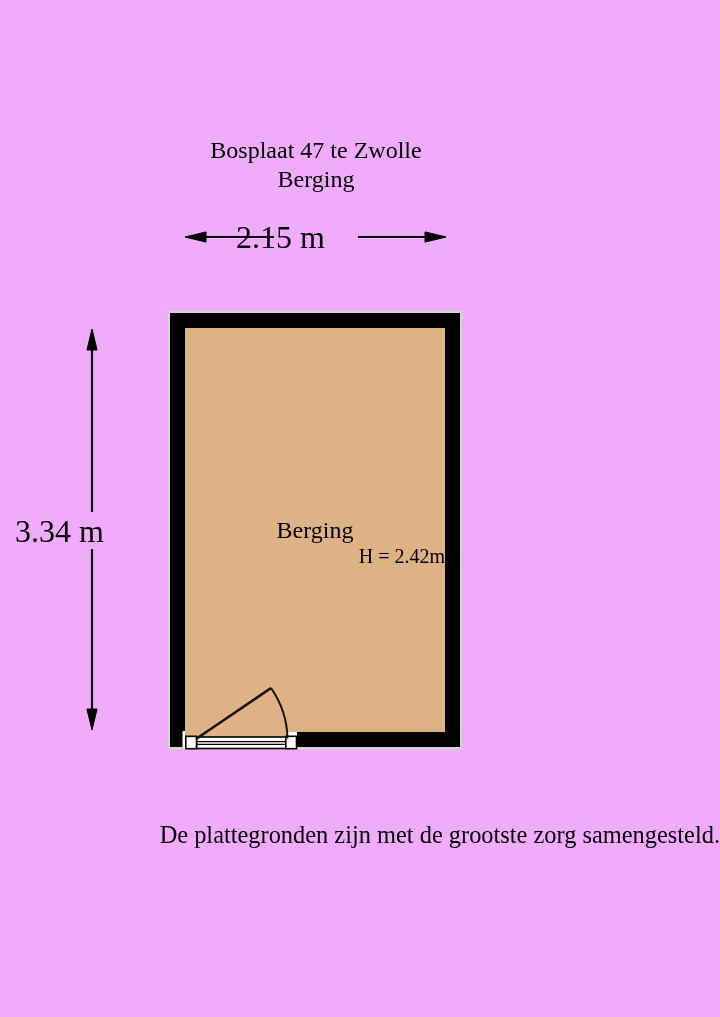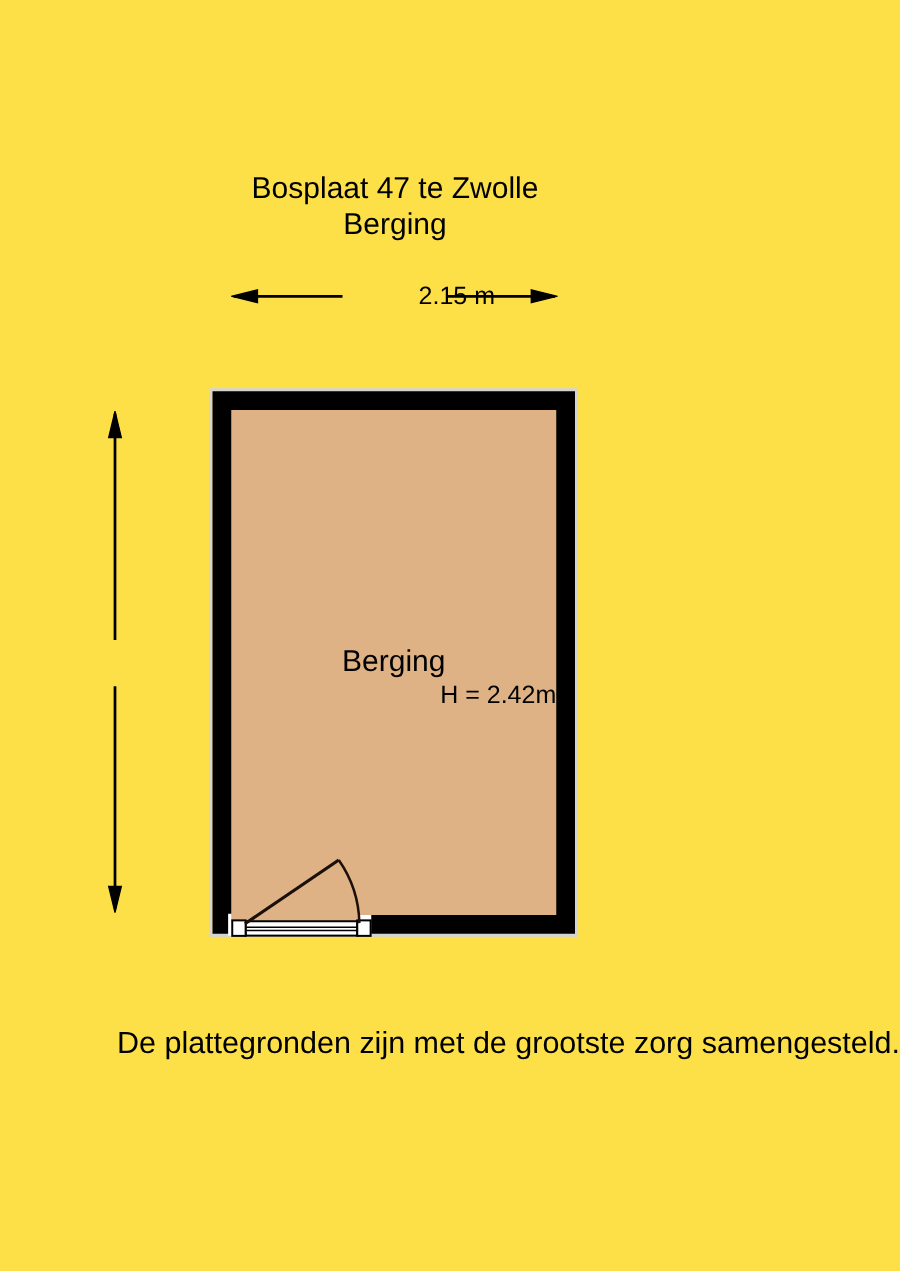"Bosplaat 47 te Zwolle" .page { background: #fde047 -> #f0abfc; font-family: Liberation Sans, sans-serif -> Liberation Serif, serif }
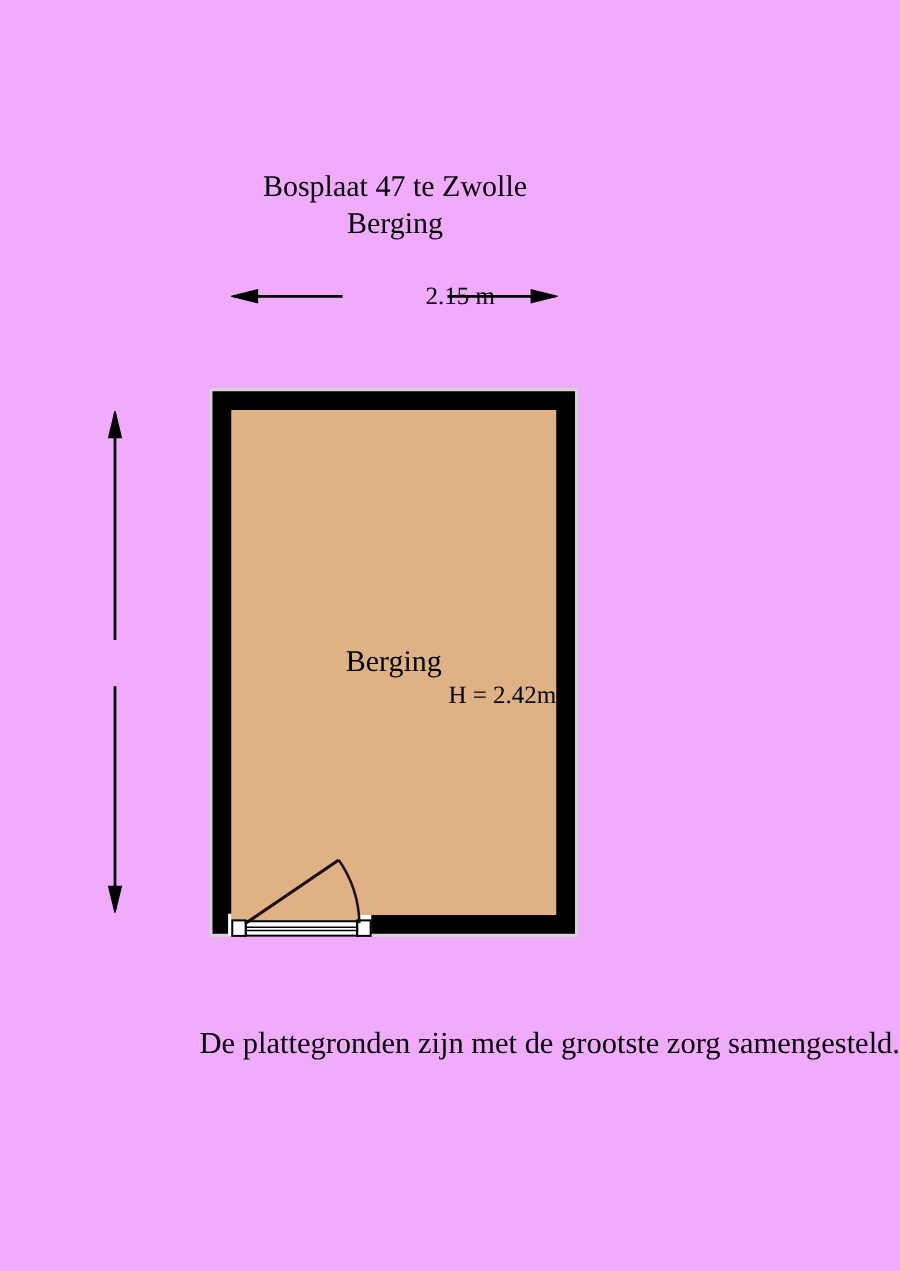"2.15 m" .dim-label { font-size: 20px -> 32px; text-align: right -> left }
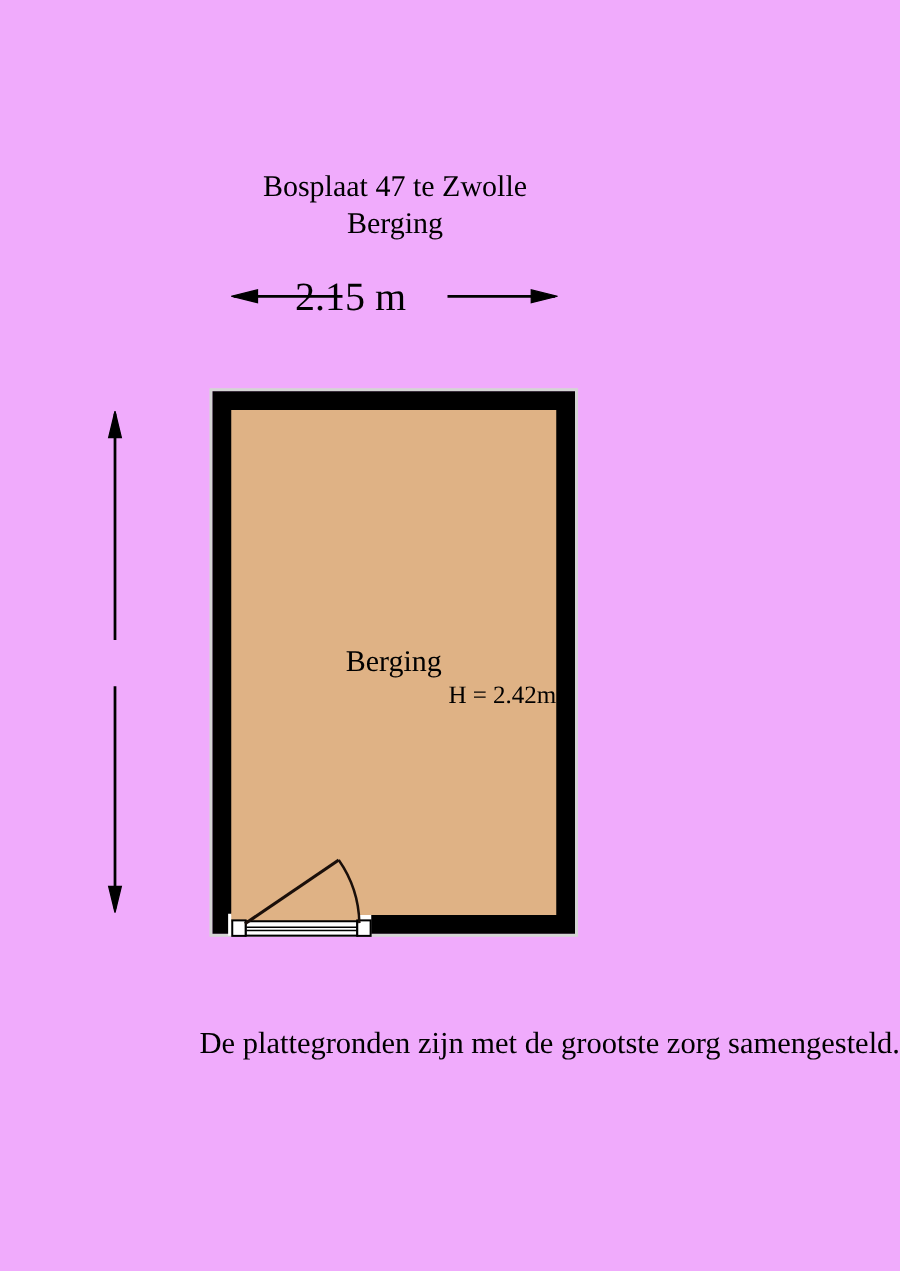"3.34 m" div.abs { html: none -> <div>3.34 m</div> }
